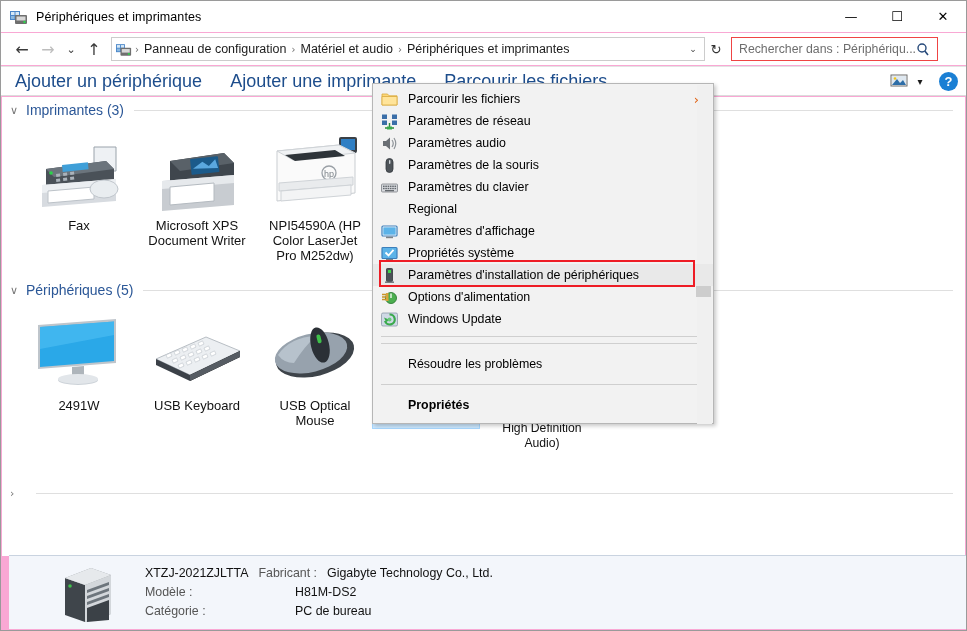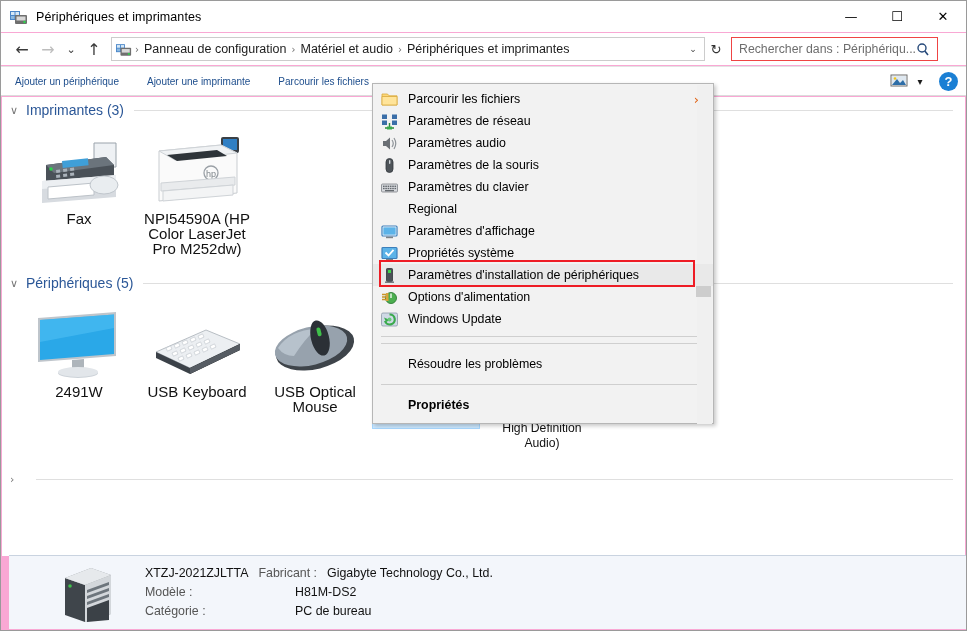"Ajouter un périphérique" .tb-item { font-size: 10px -> 18px }
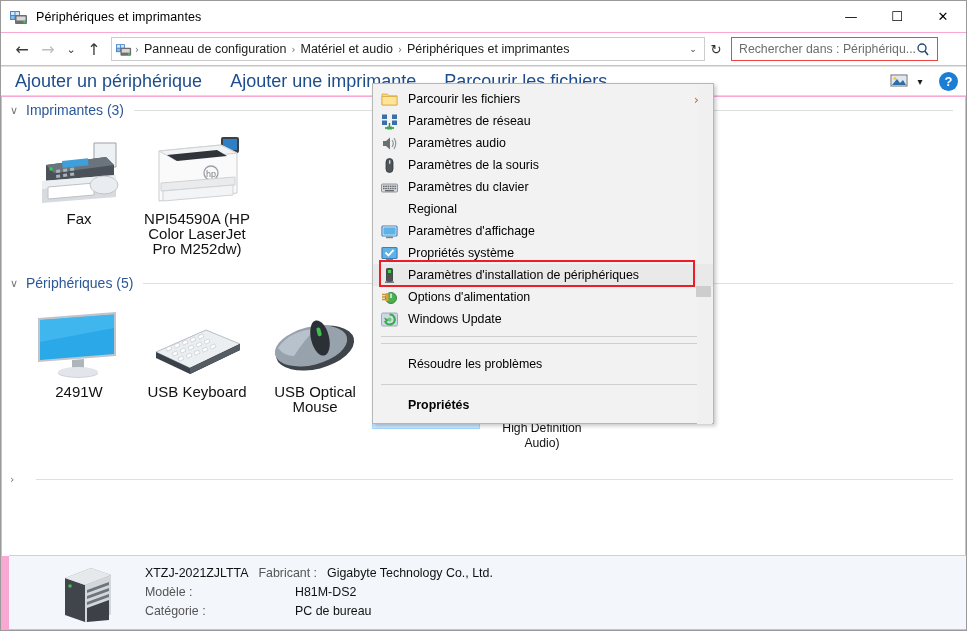"hp" .tile-icon { align-items: flex-start -> flex-end }
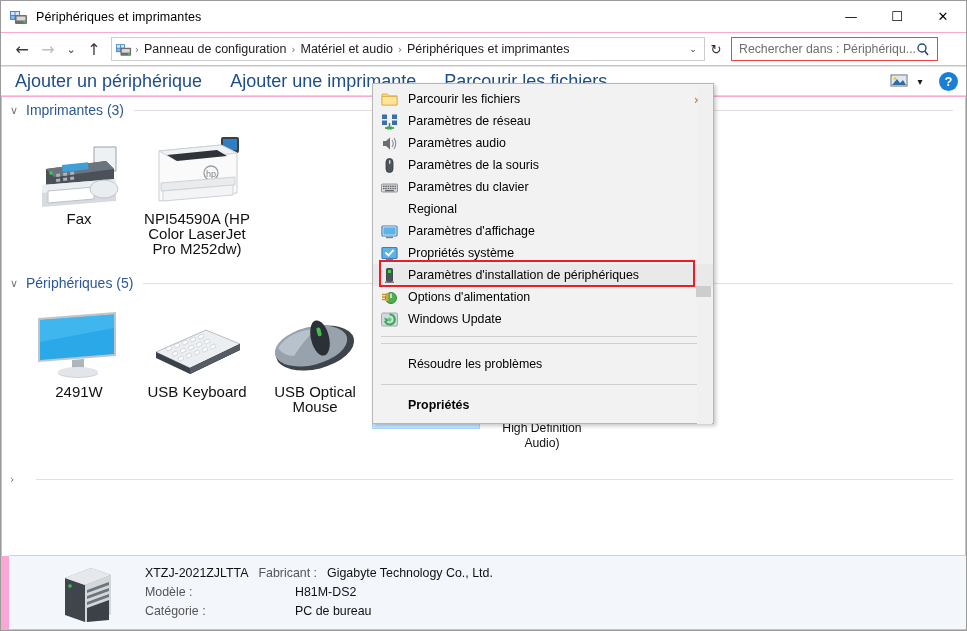"Fax" .tile-label { font-size: 15px -> 13px; margin-top: 0 -> 7px }
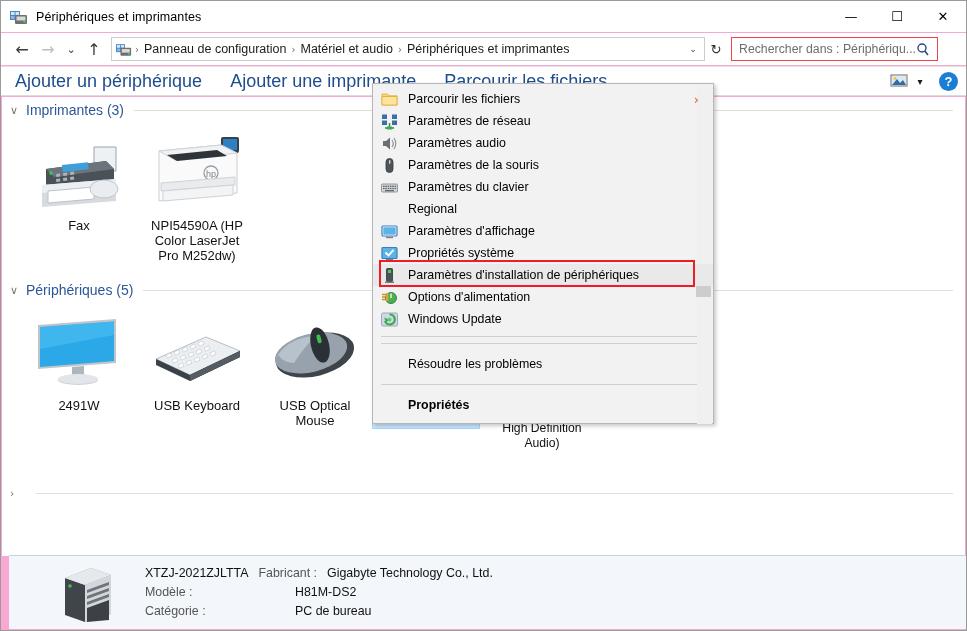"Microsoft XPS Document Writer" div.tile { html: none -> <div> <div> <svg> <path></path> <path></path> <rect></rect> <path></path> <circle></circle> <path></path> <path></path> <path></path> </svg> </div> <div>Microsoft XPS Document Writer</div> </div> }
